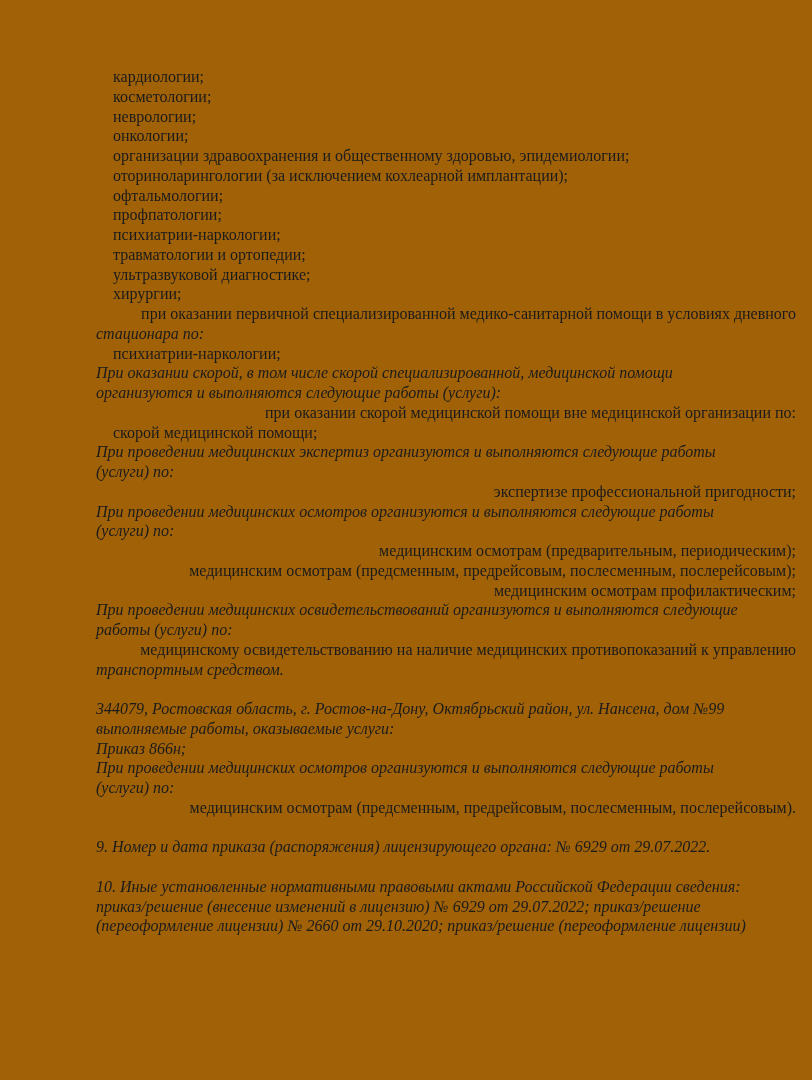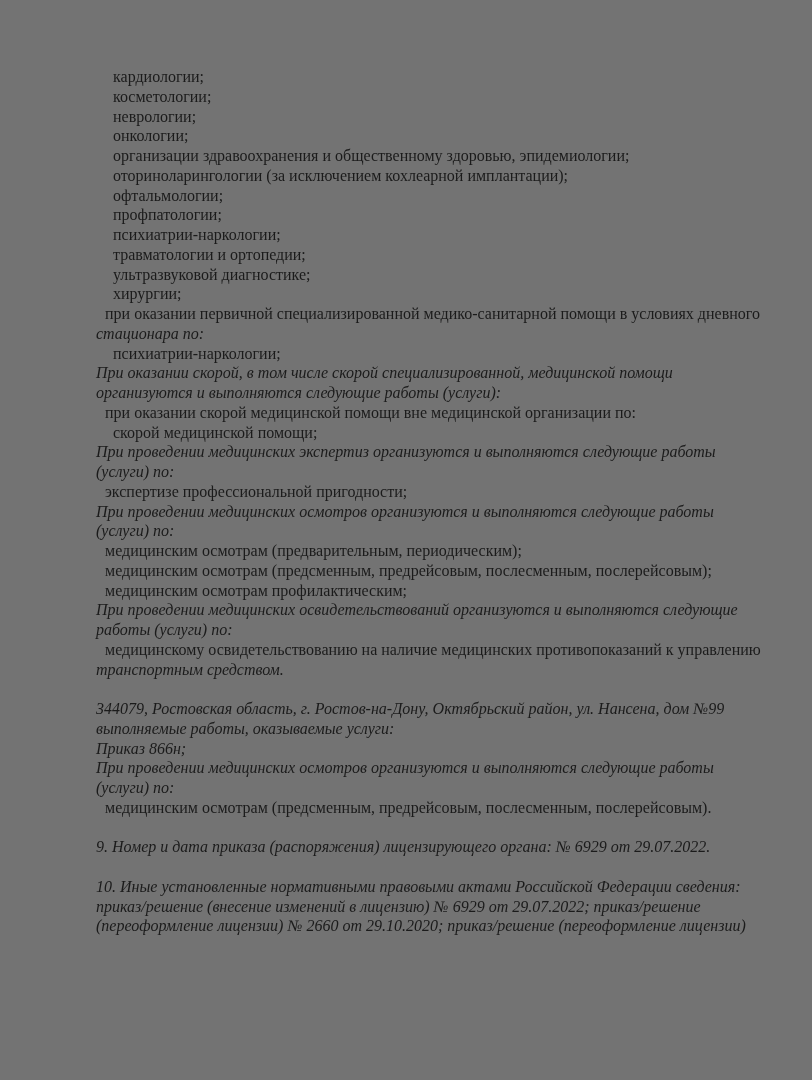"кардиологии;" div.page { background: #737373 -> #a16207 }
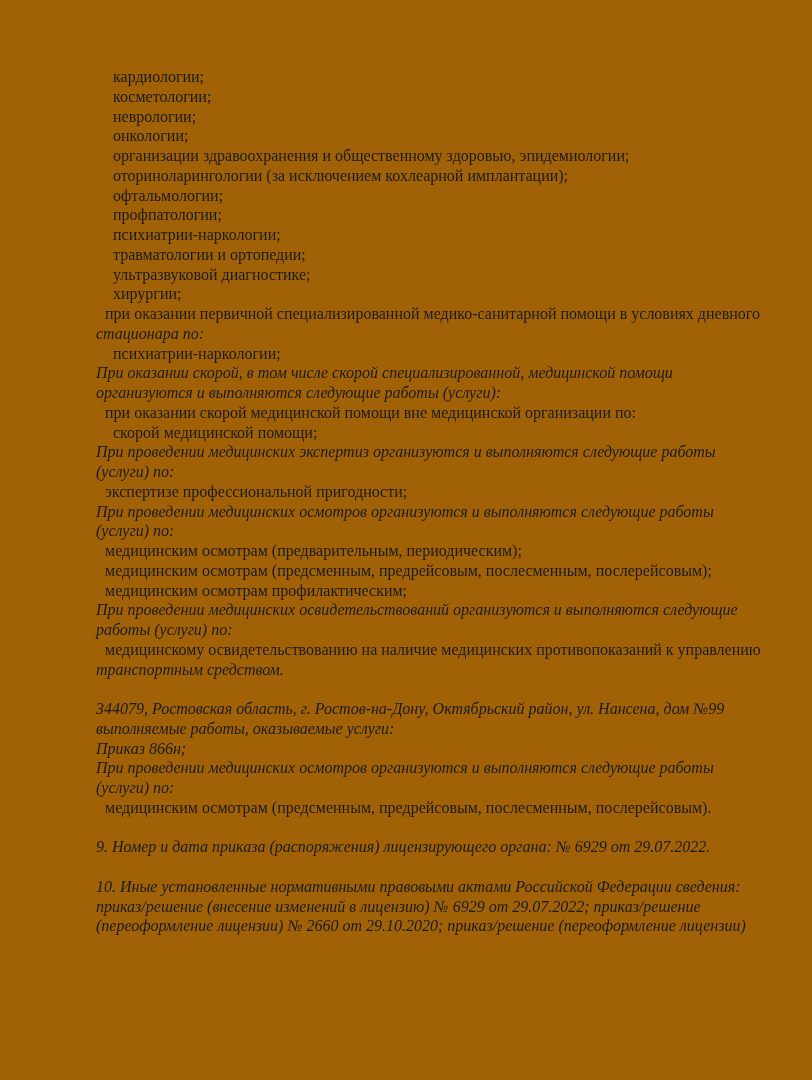"при оказании первичной" .indent-1 { text-align: none -> right }
